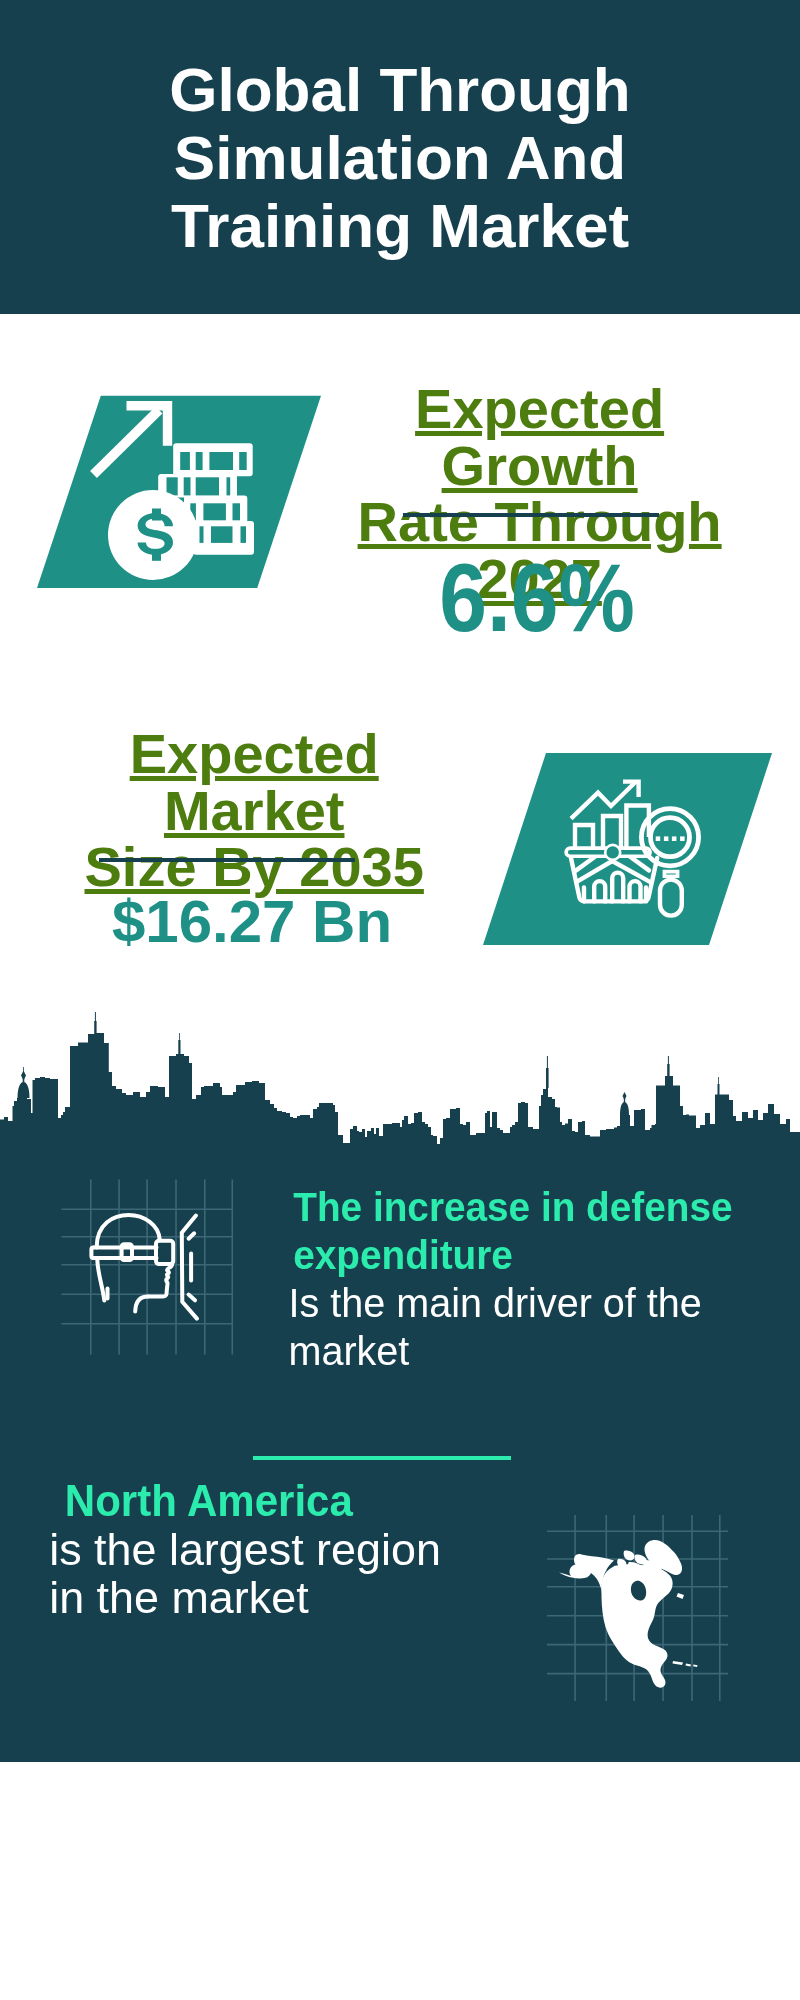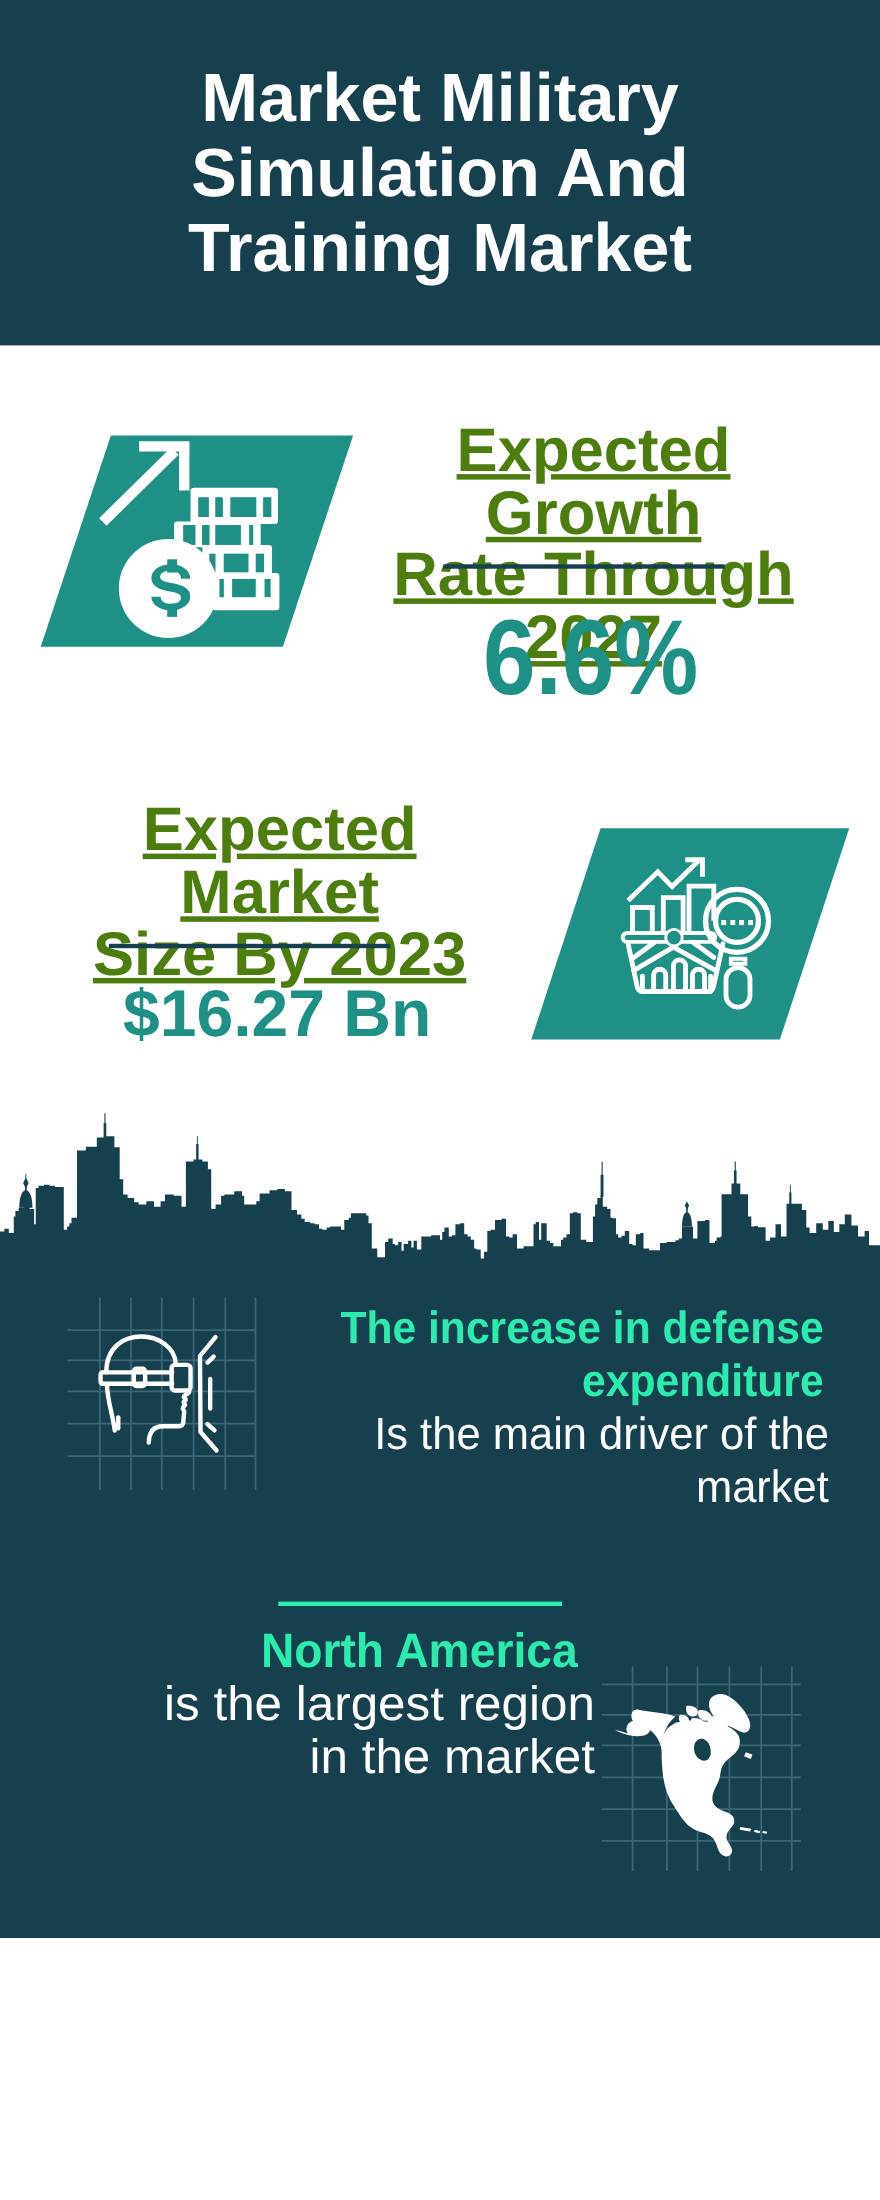"Market Military" div.title { text: Market Military -> Global Through }
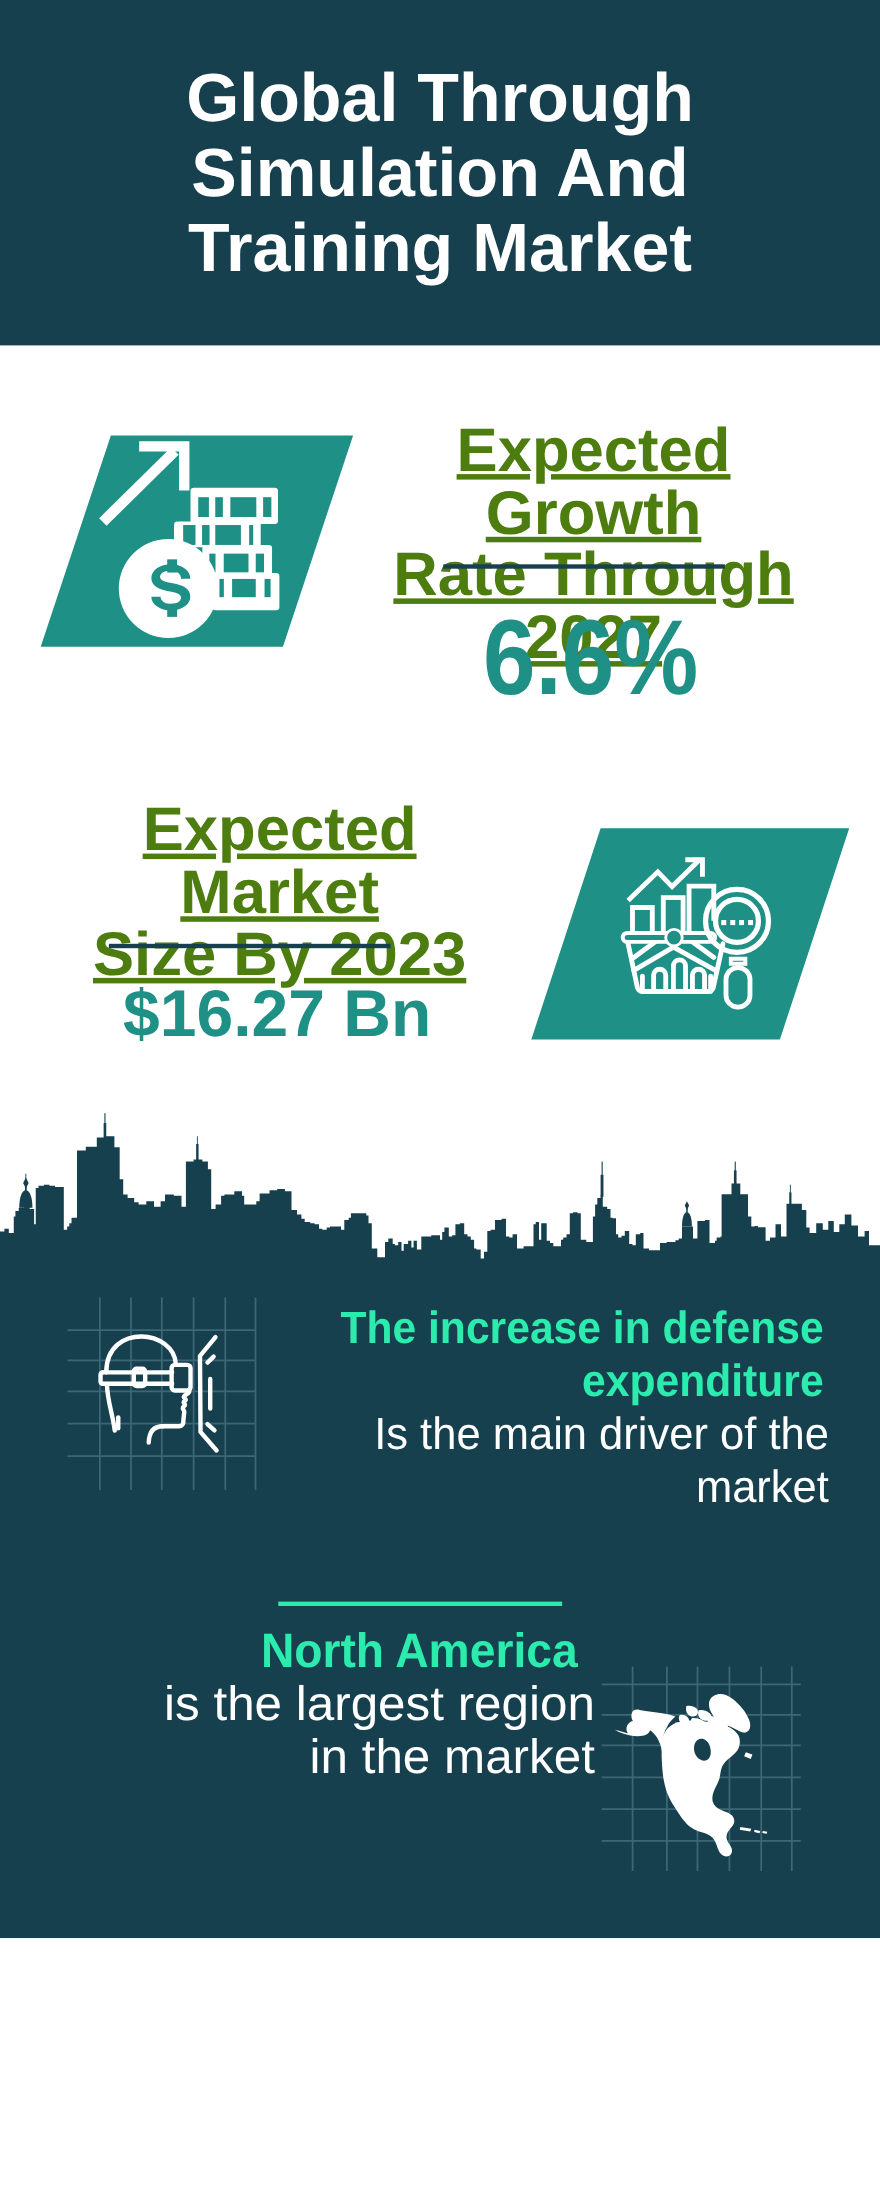"Expected Market" div.hdl { text: 2023 -> 2035 }
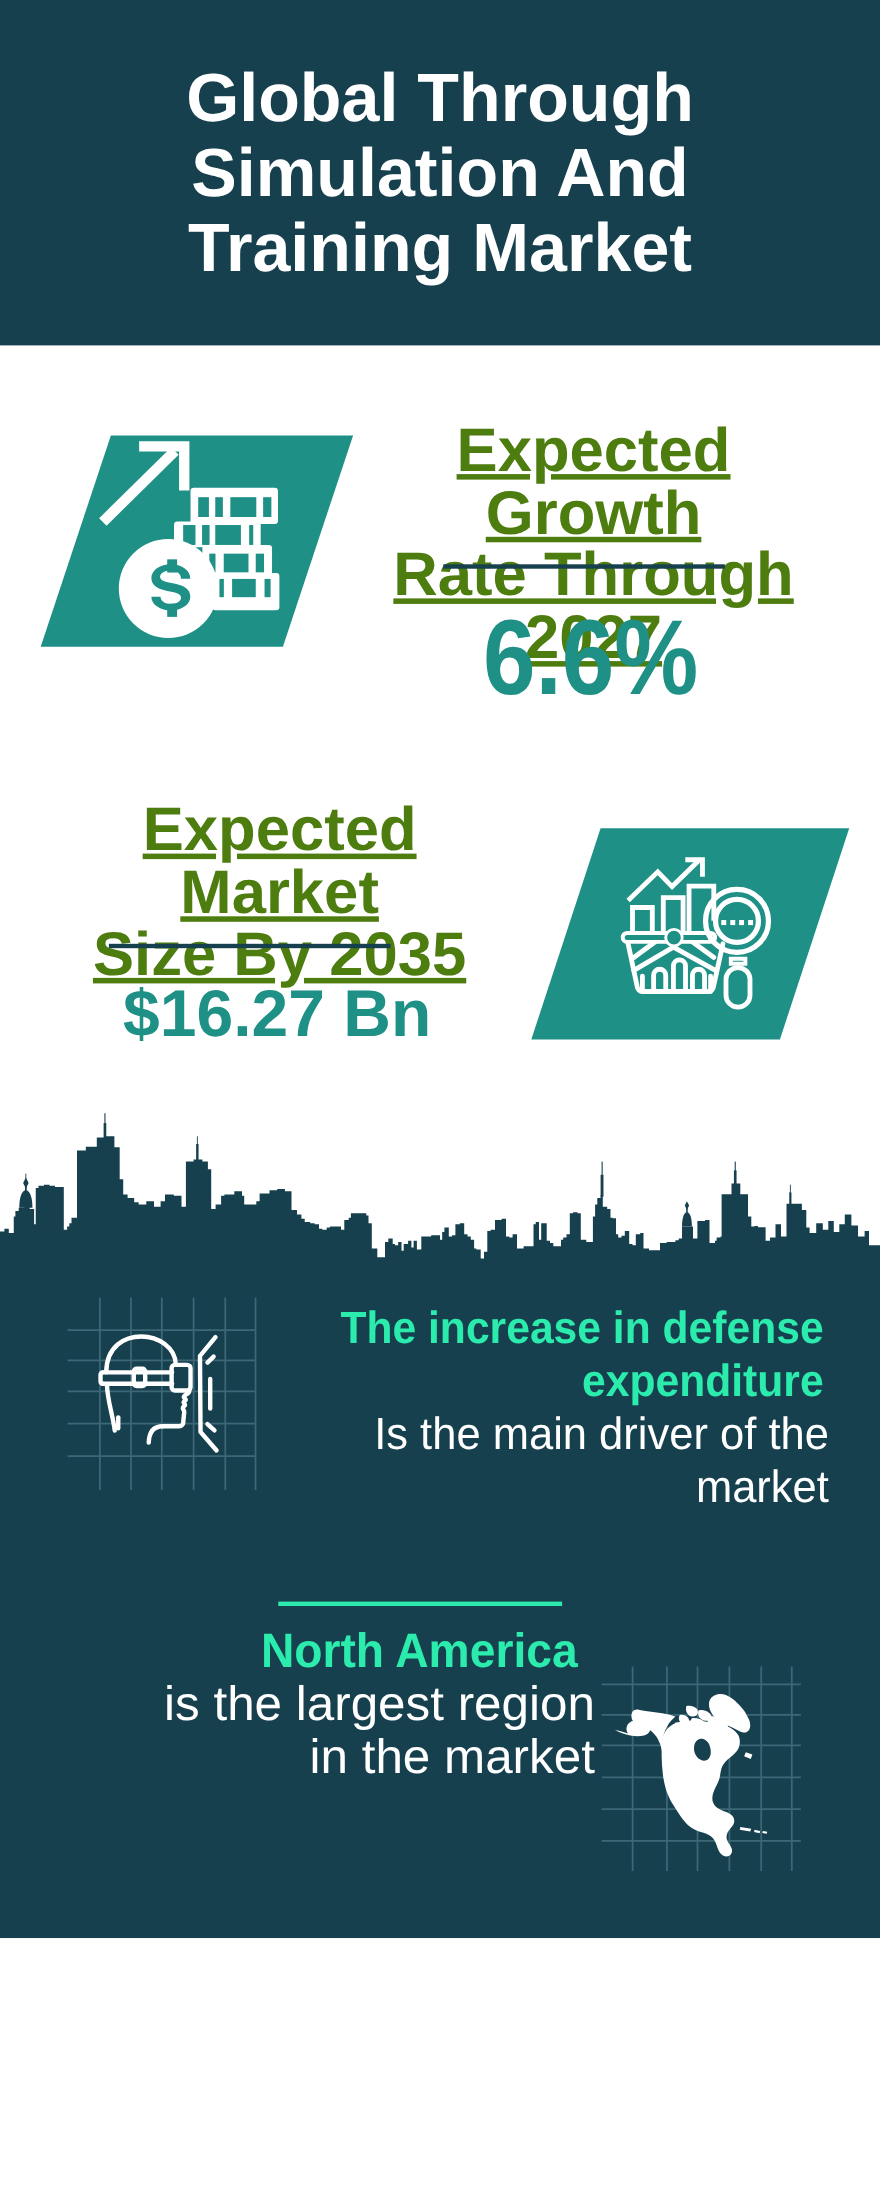"The increase in defense" .stmt { text-align: right -> left }
